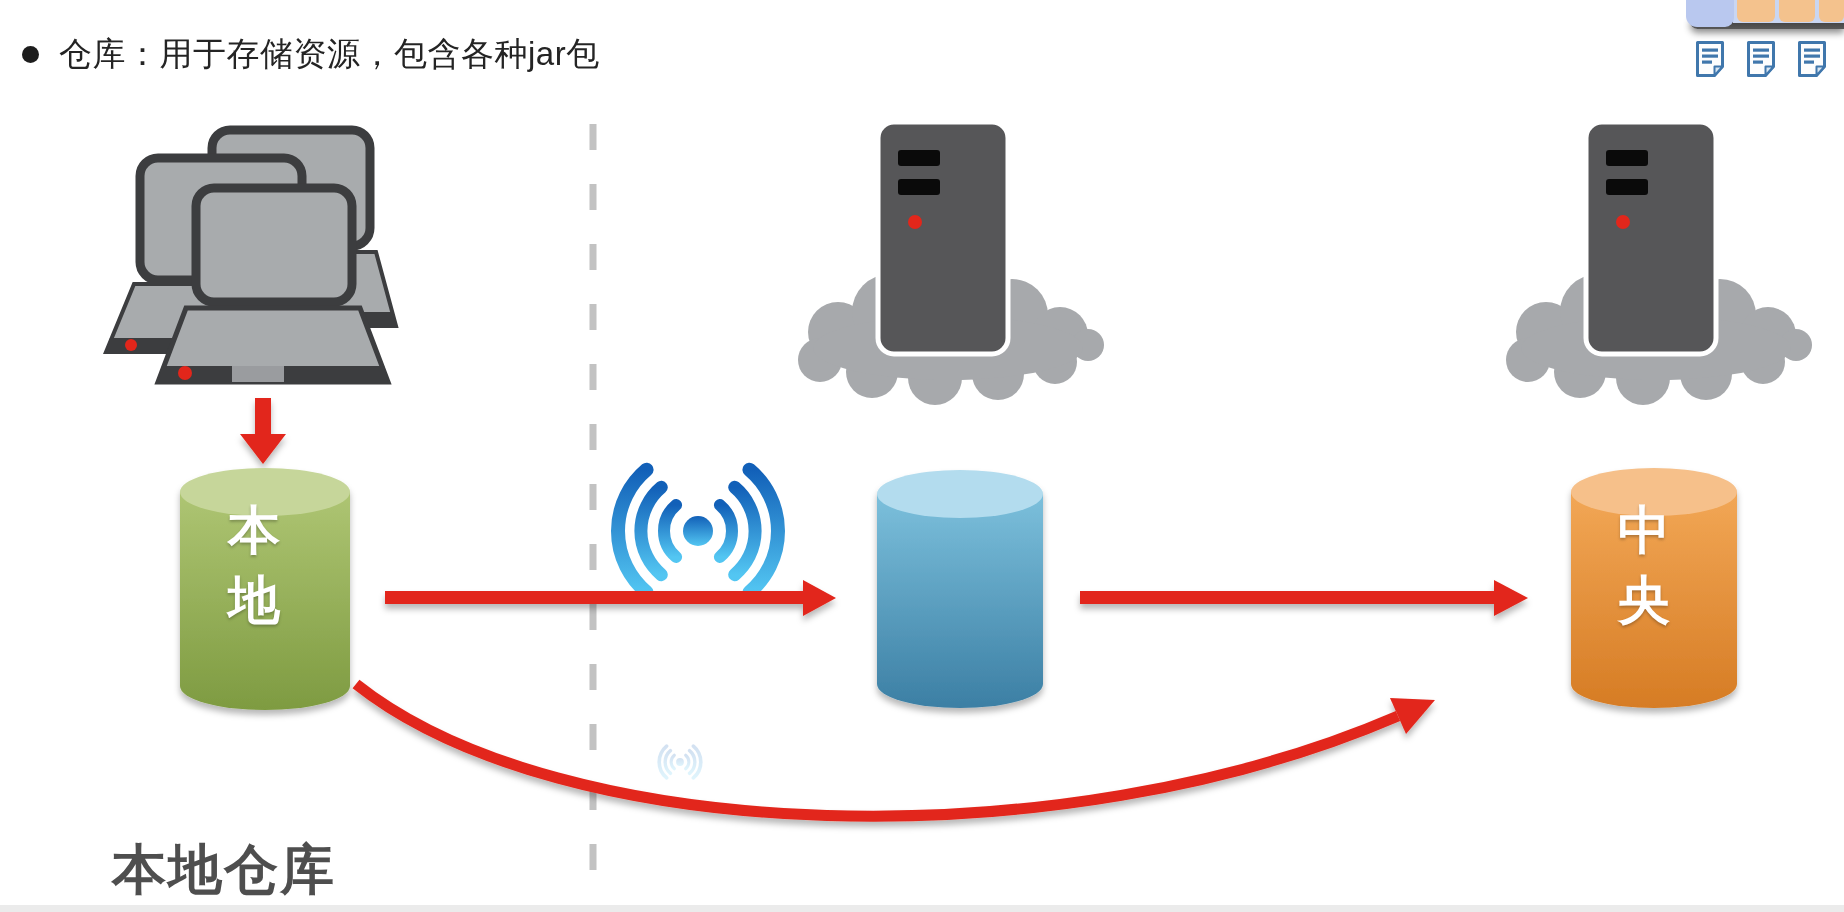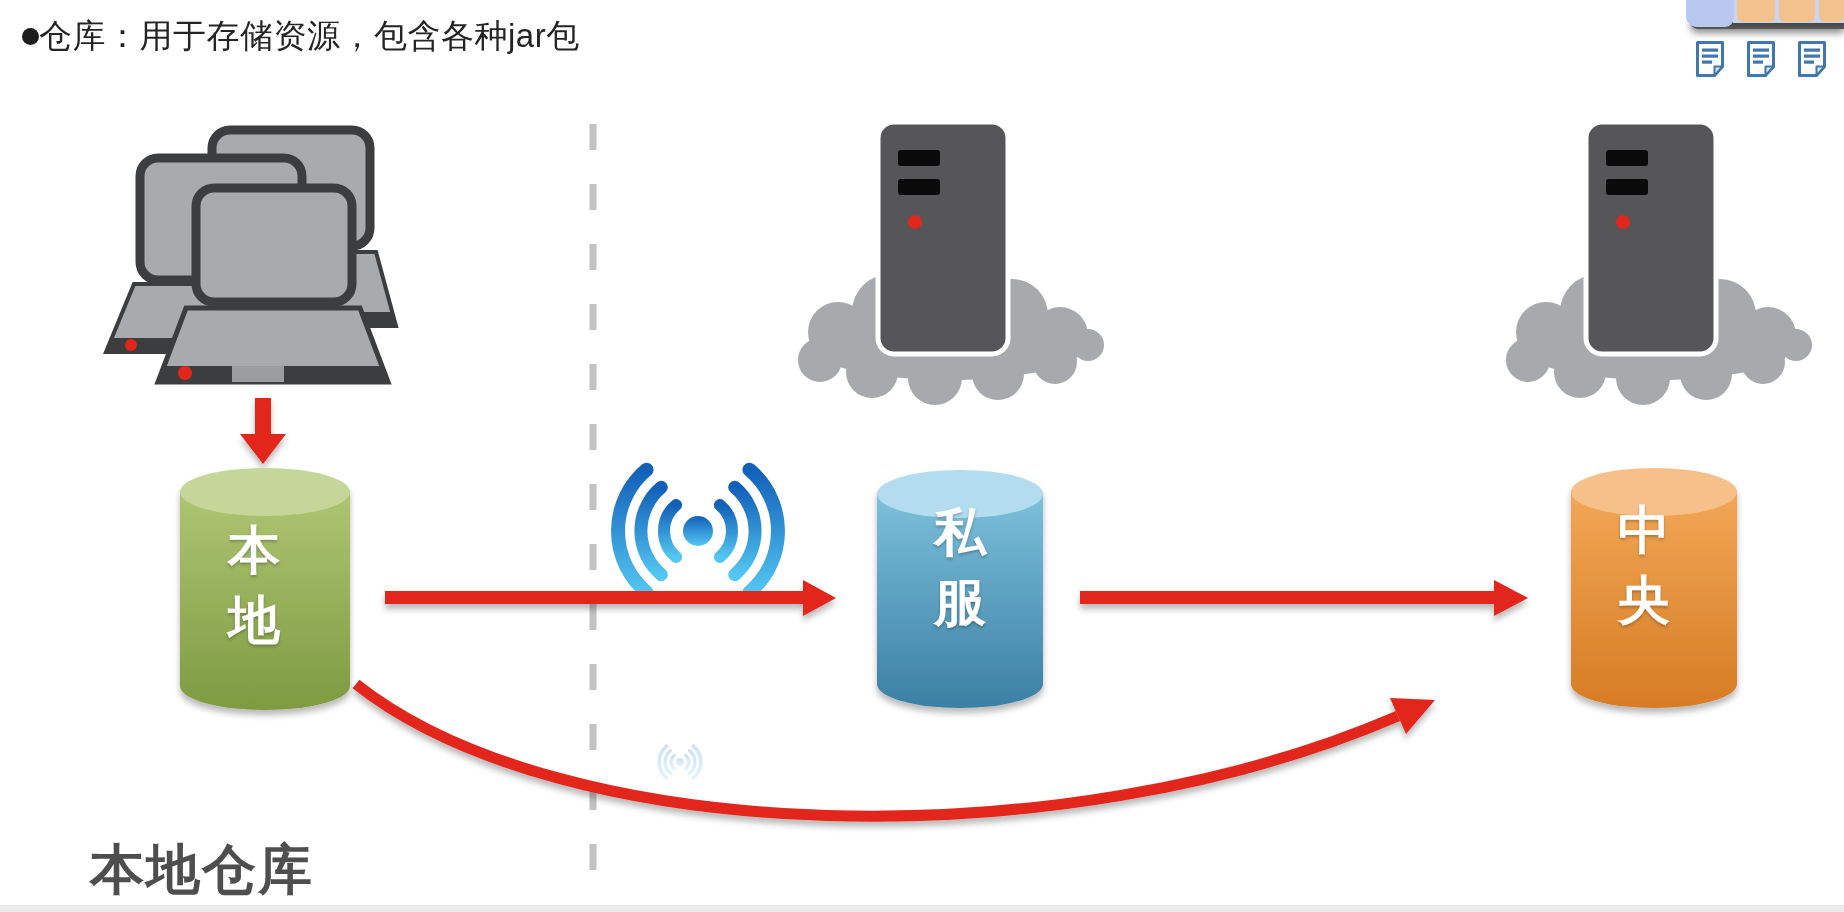"仓库：用于存储资源，包含各种jar包" .bullet-row { gap: 0 -> 20px; top: 14px -> 32px }
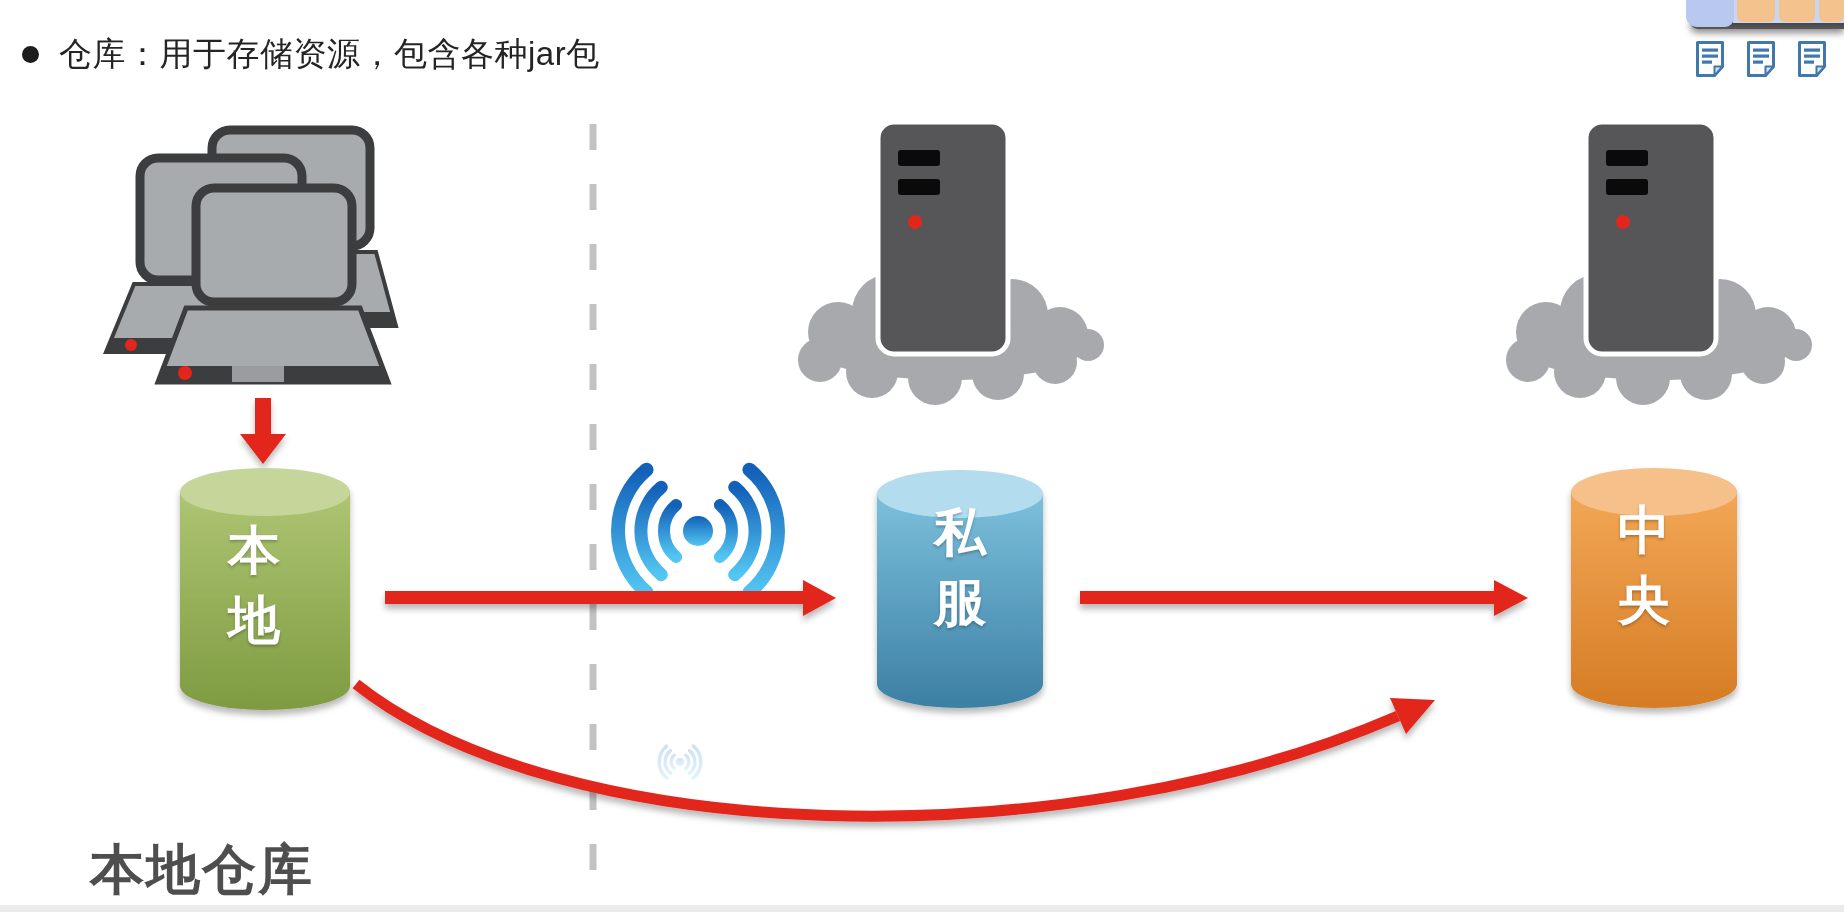"本地" .lbl-local { top: 516px -> 496px }
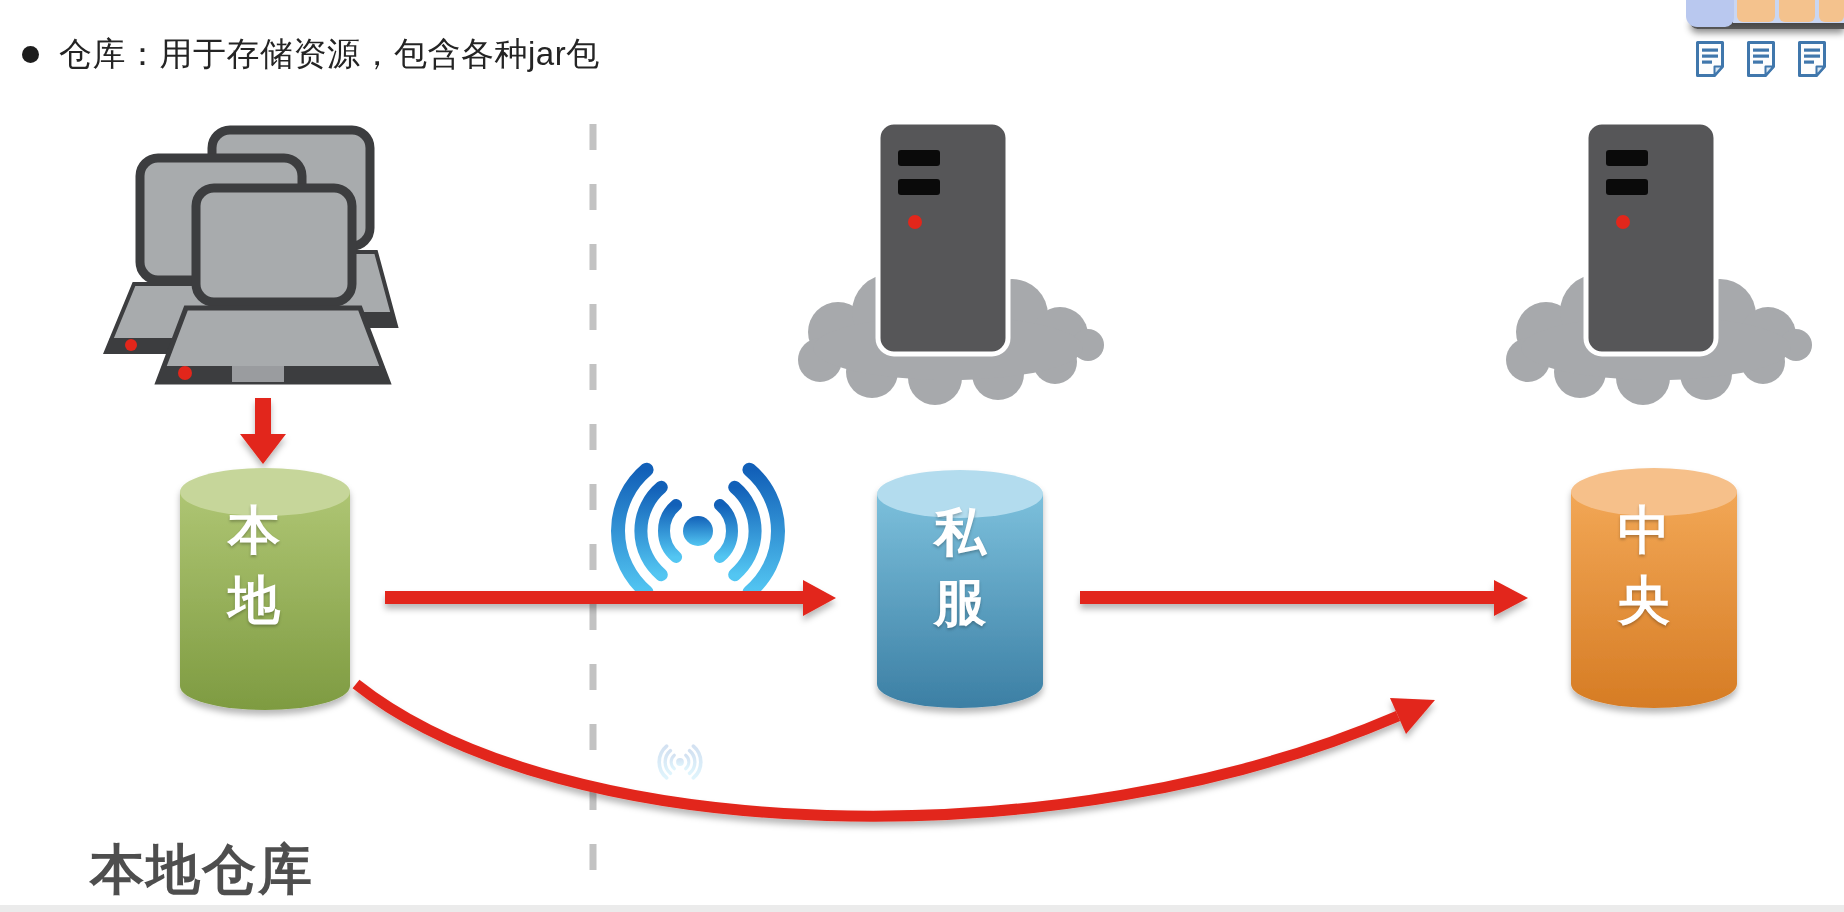"私服" div.cyl-label-box { html: <div> <div>私服</div> </div> -> none }
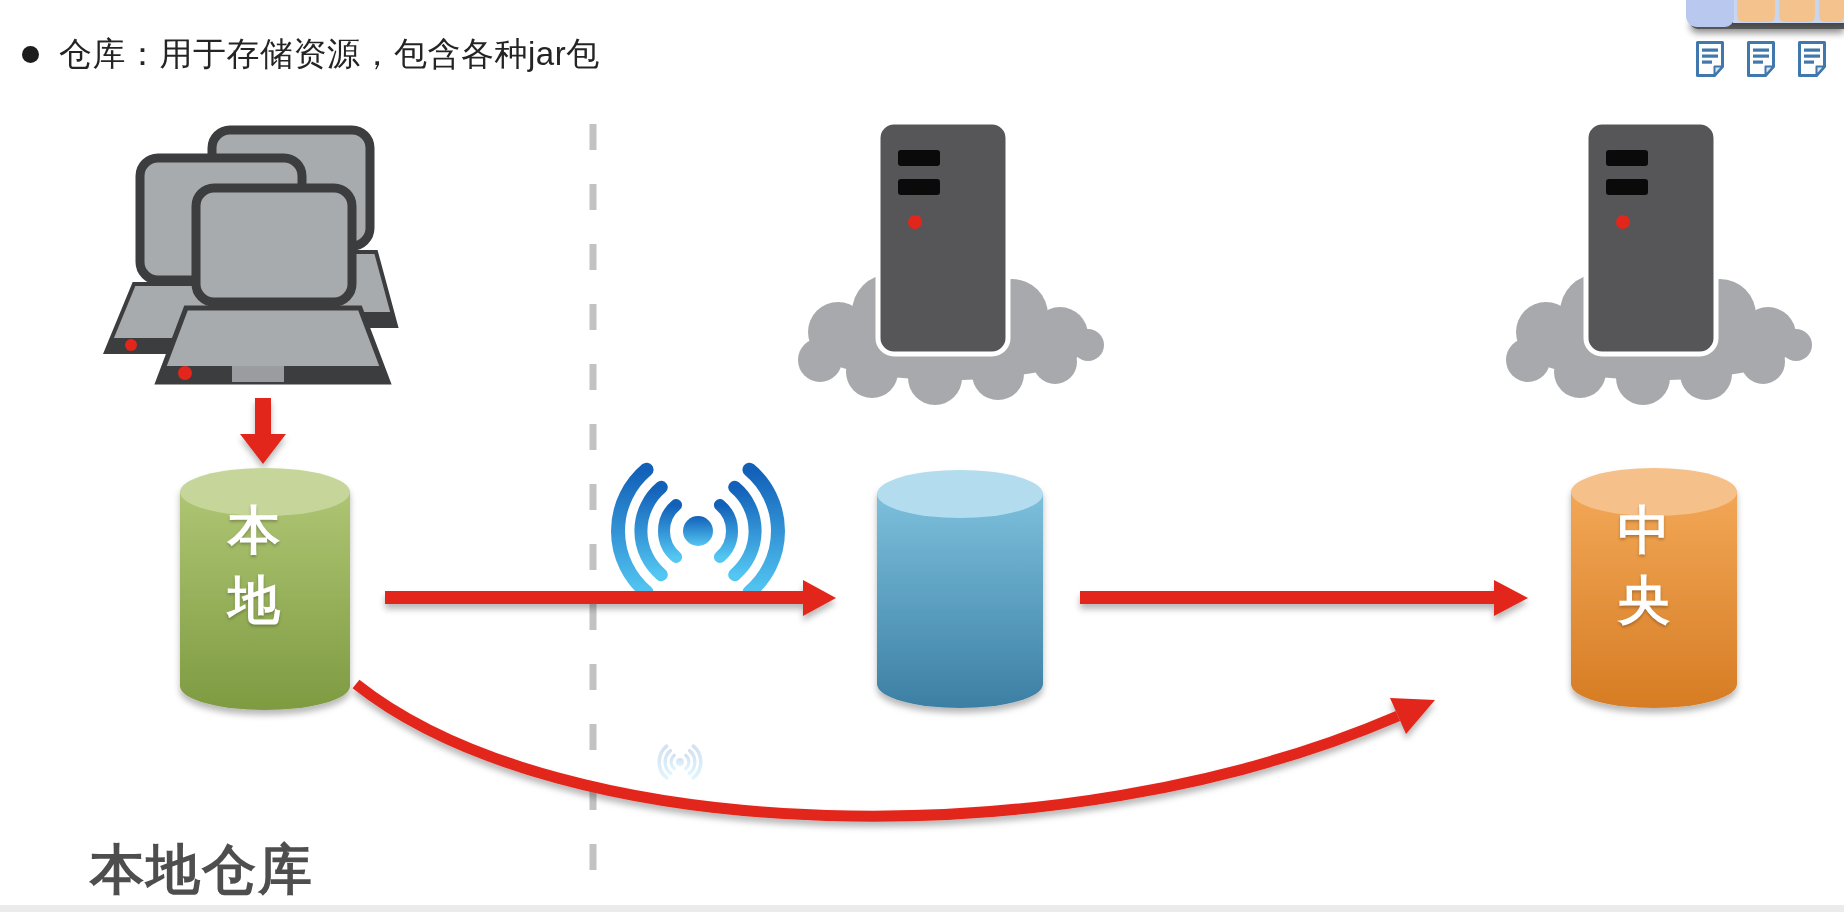"本地仓库" .caption-local { left: 42px -> 64px }
